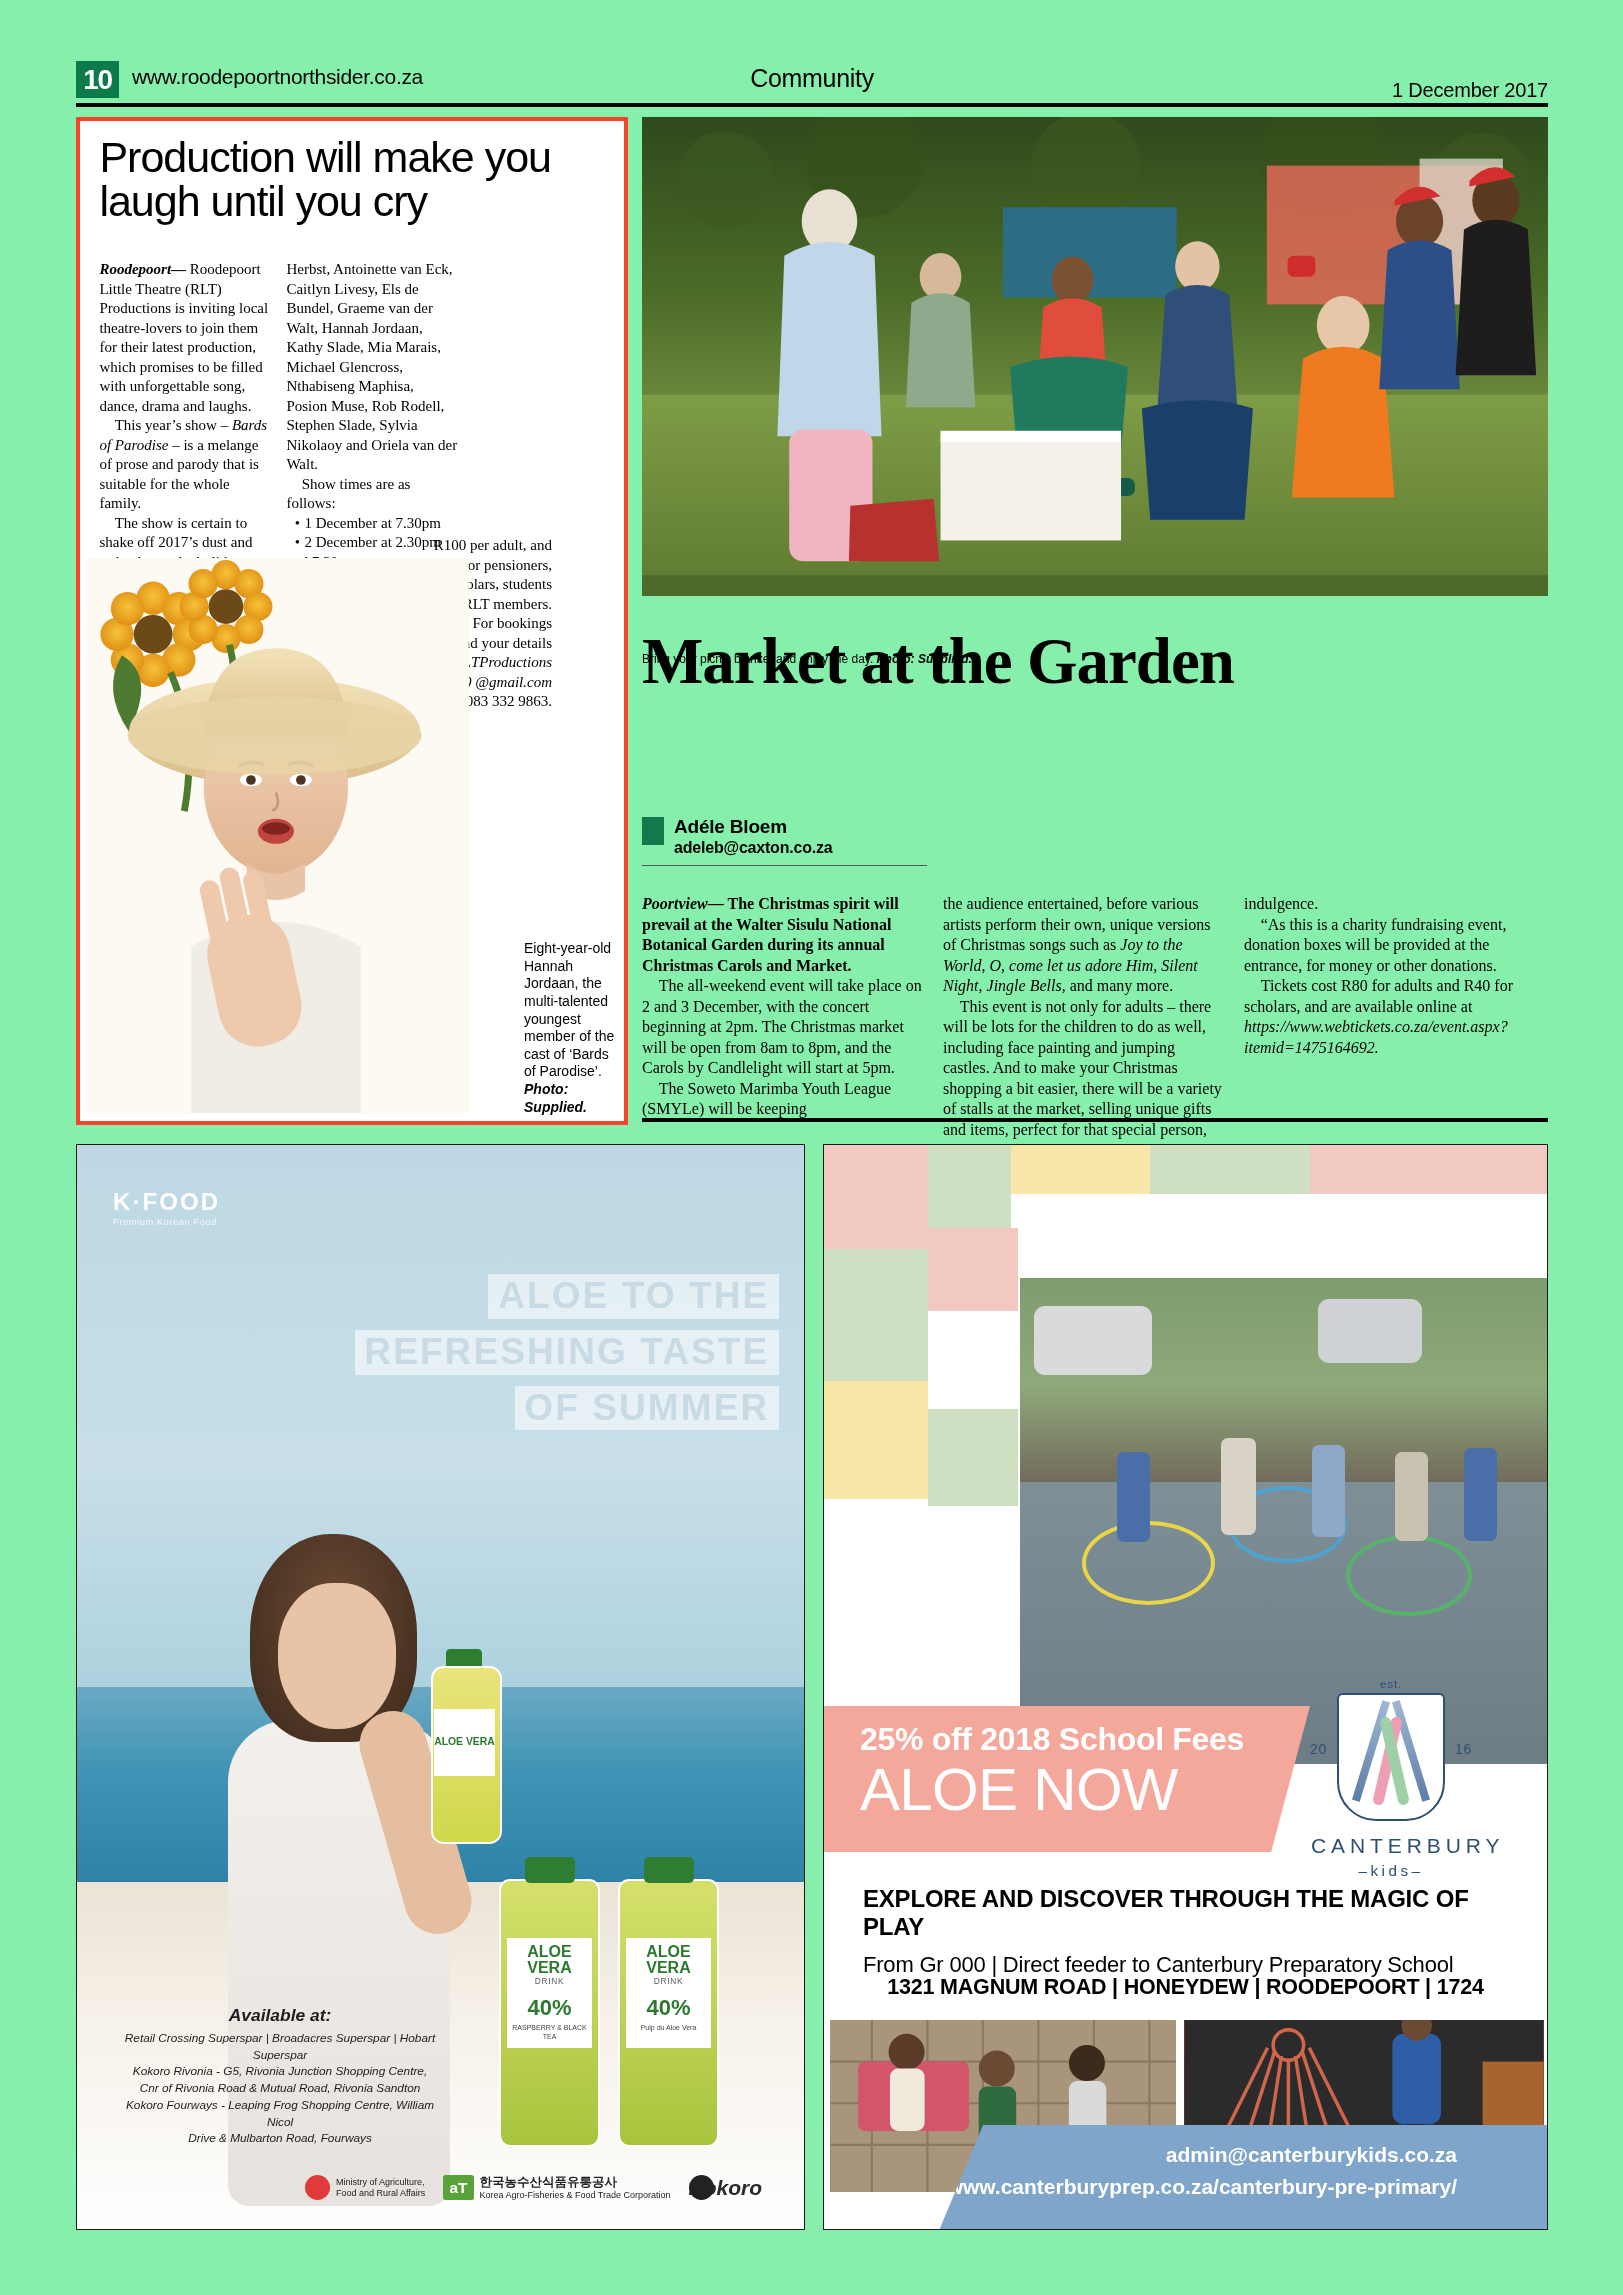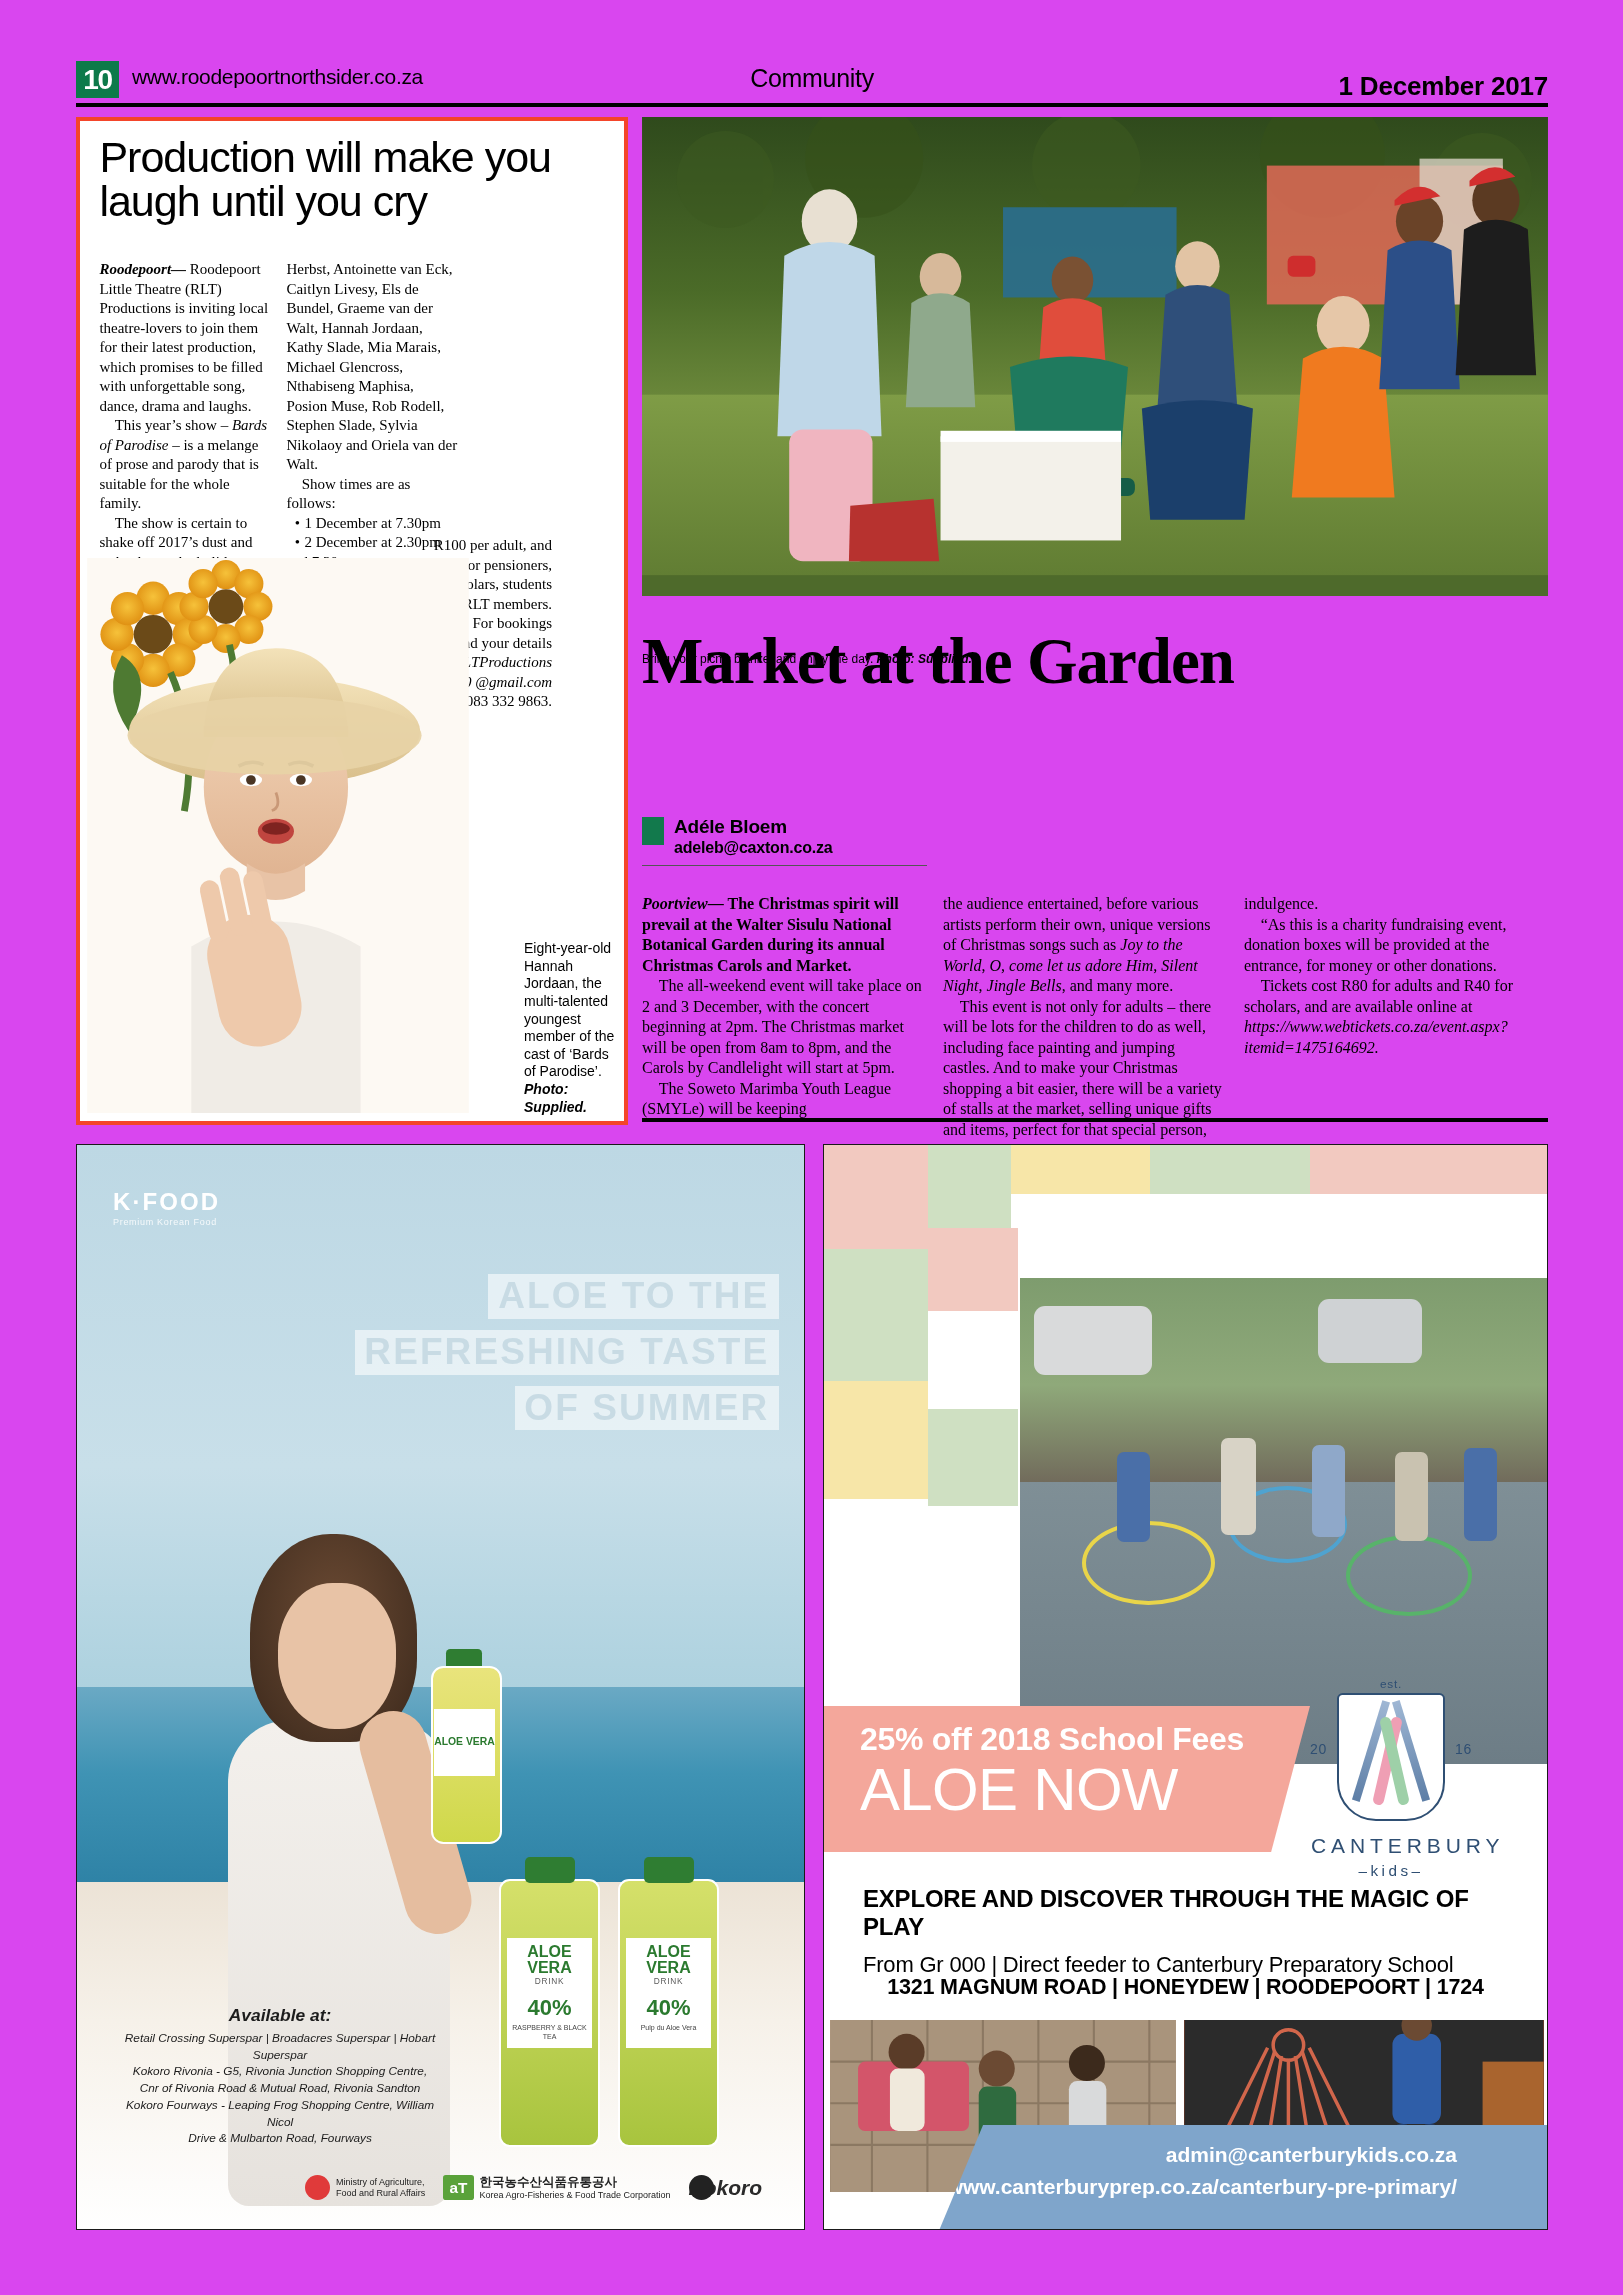"10" .page { background: #d946ef -> #86efac }
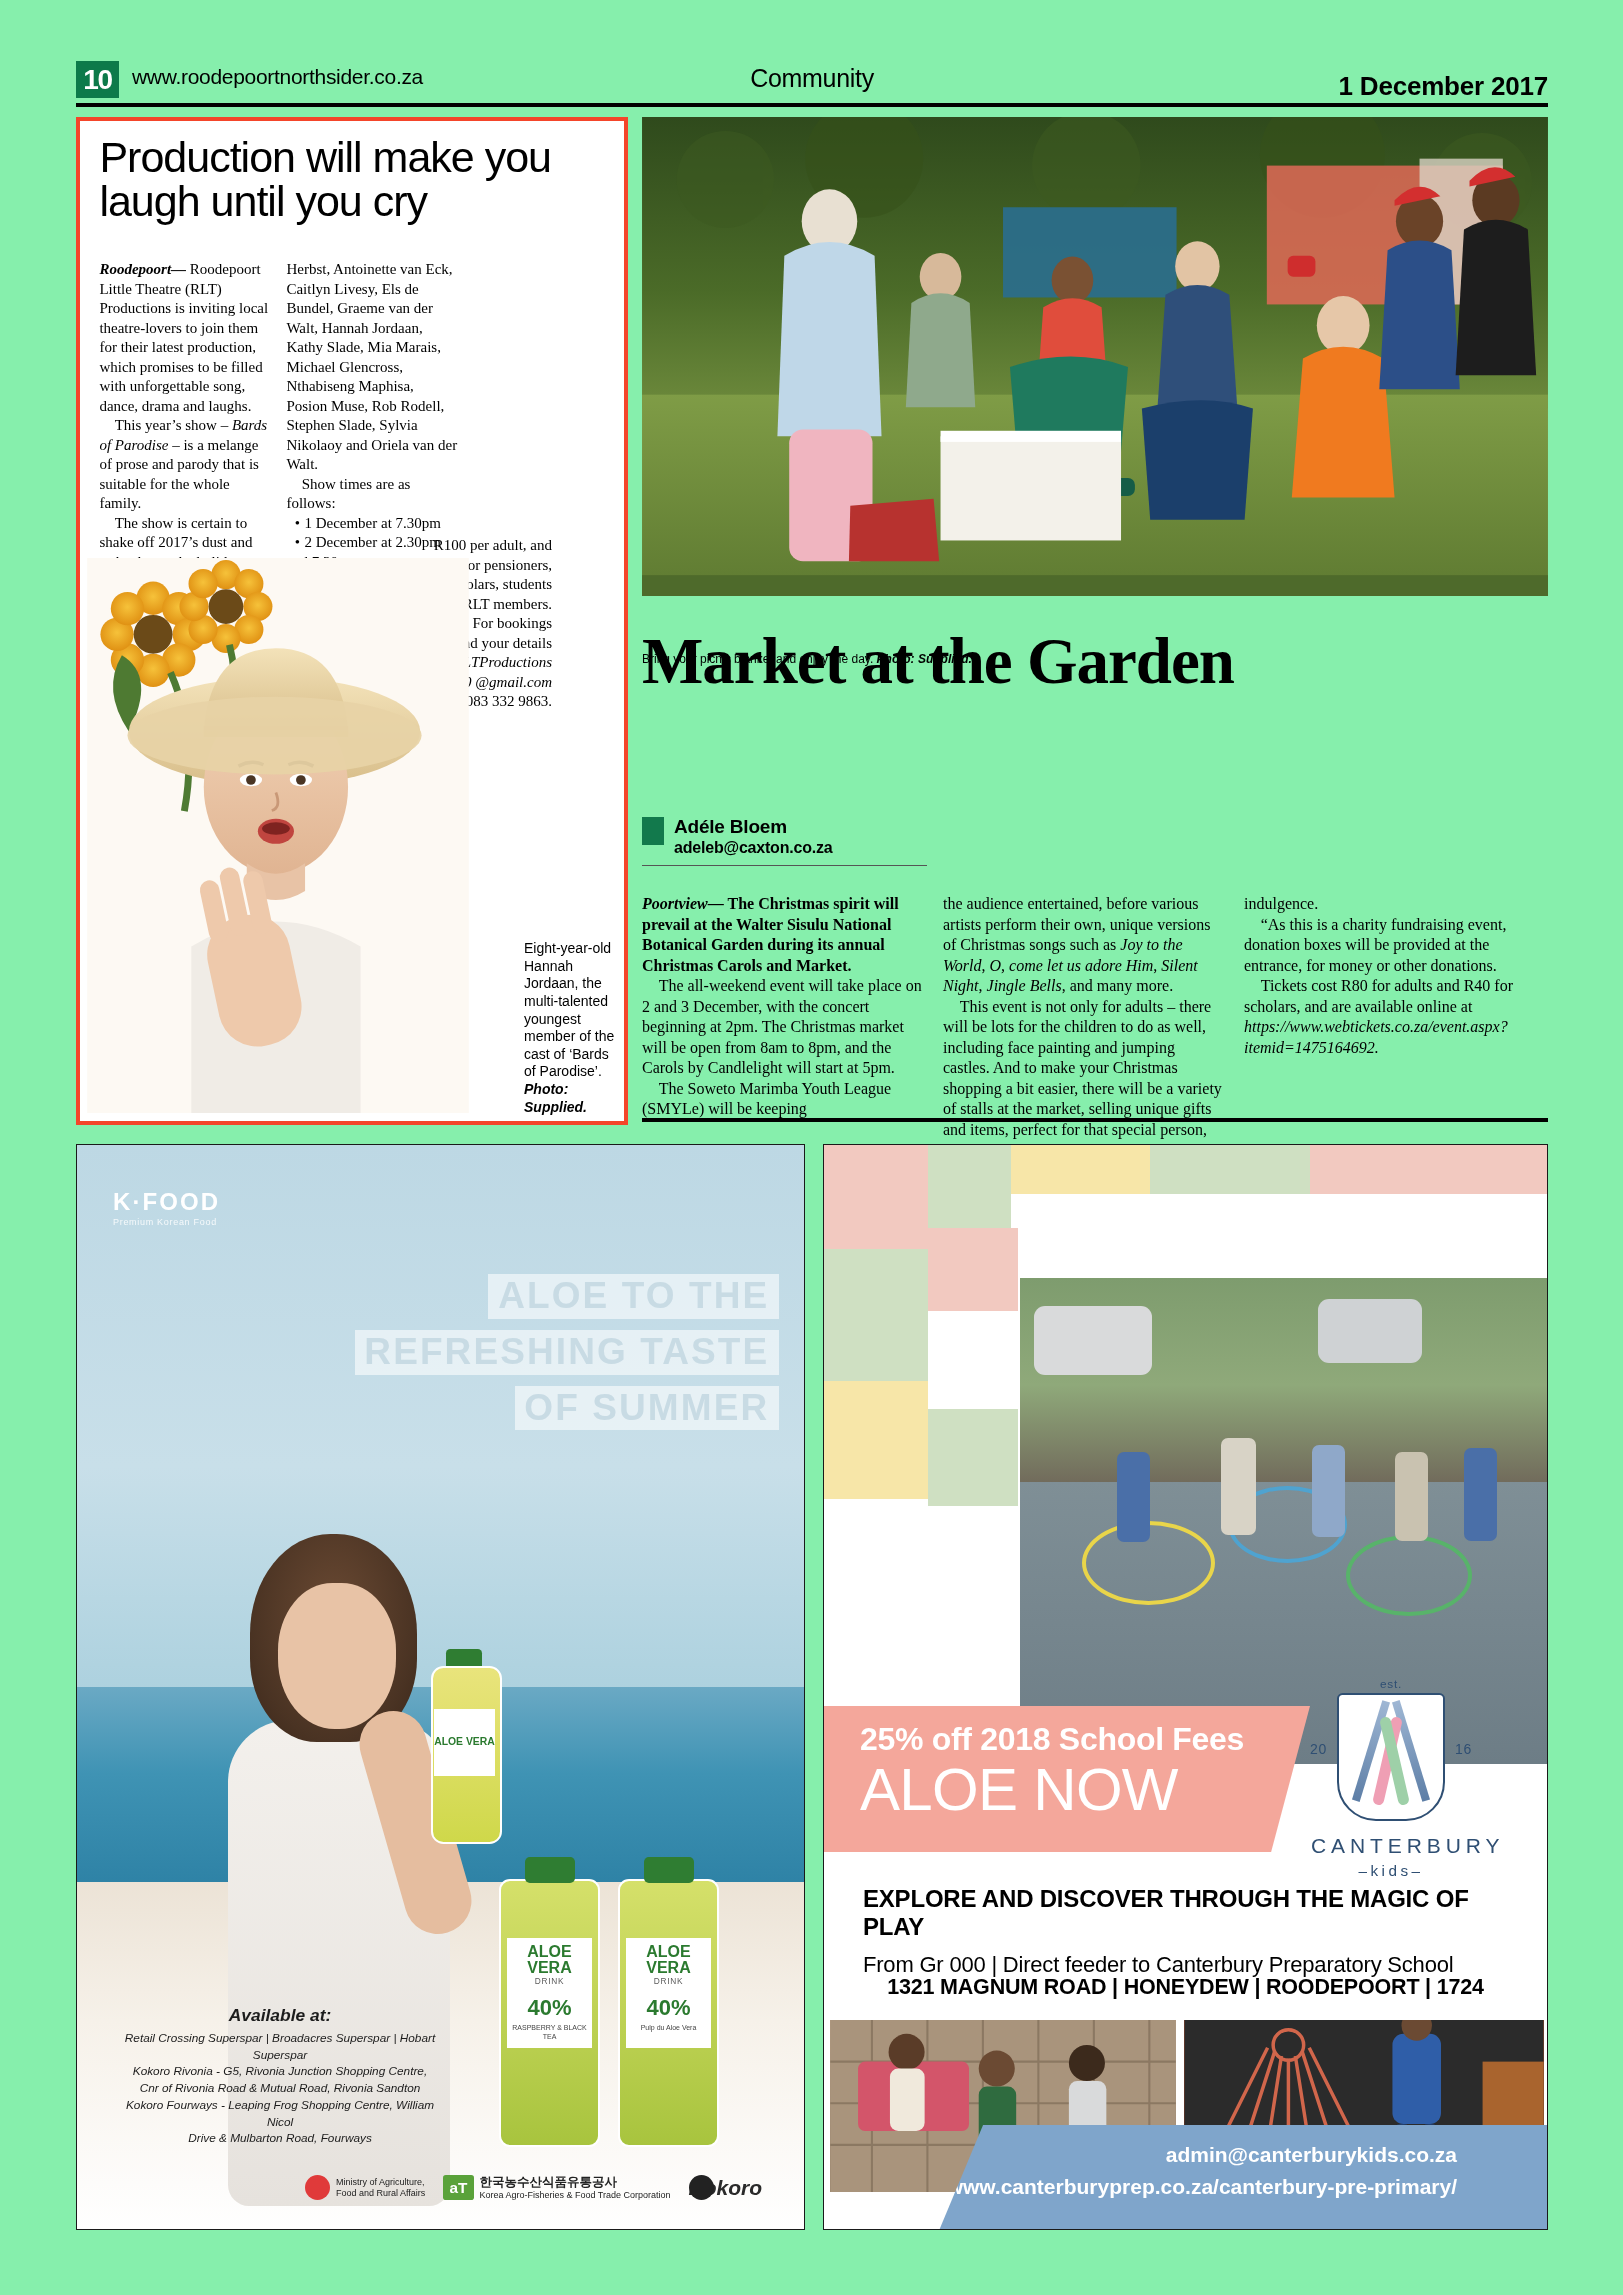"1 December 2017" .mast-date { font-size: 26px -> 20px; font-weight: 700 -> 400; top: 10px -> 18px }
